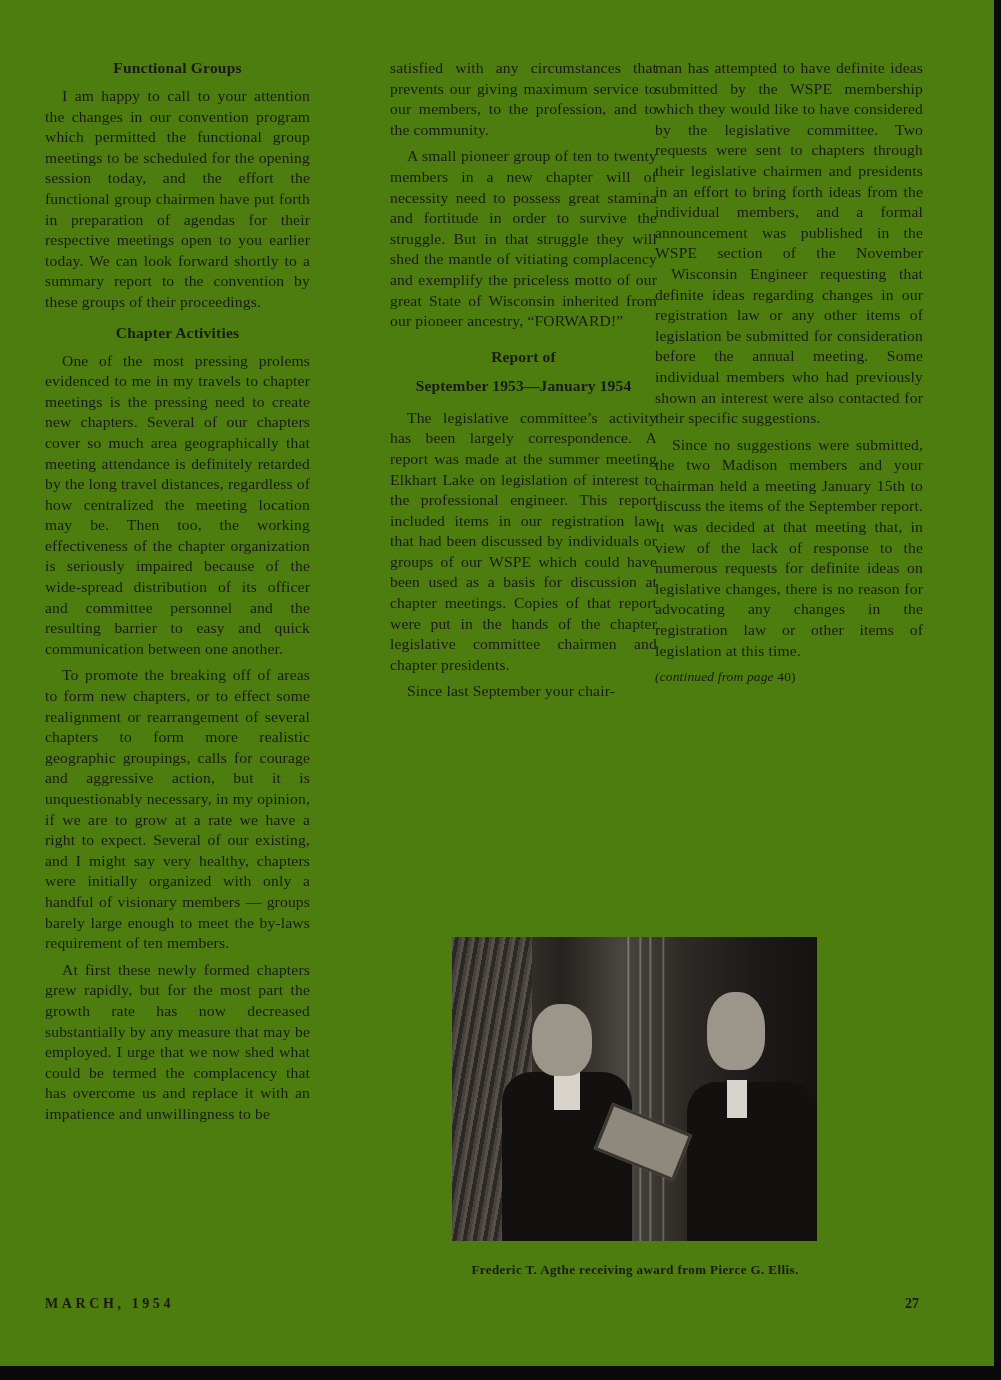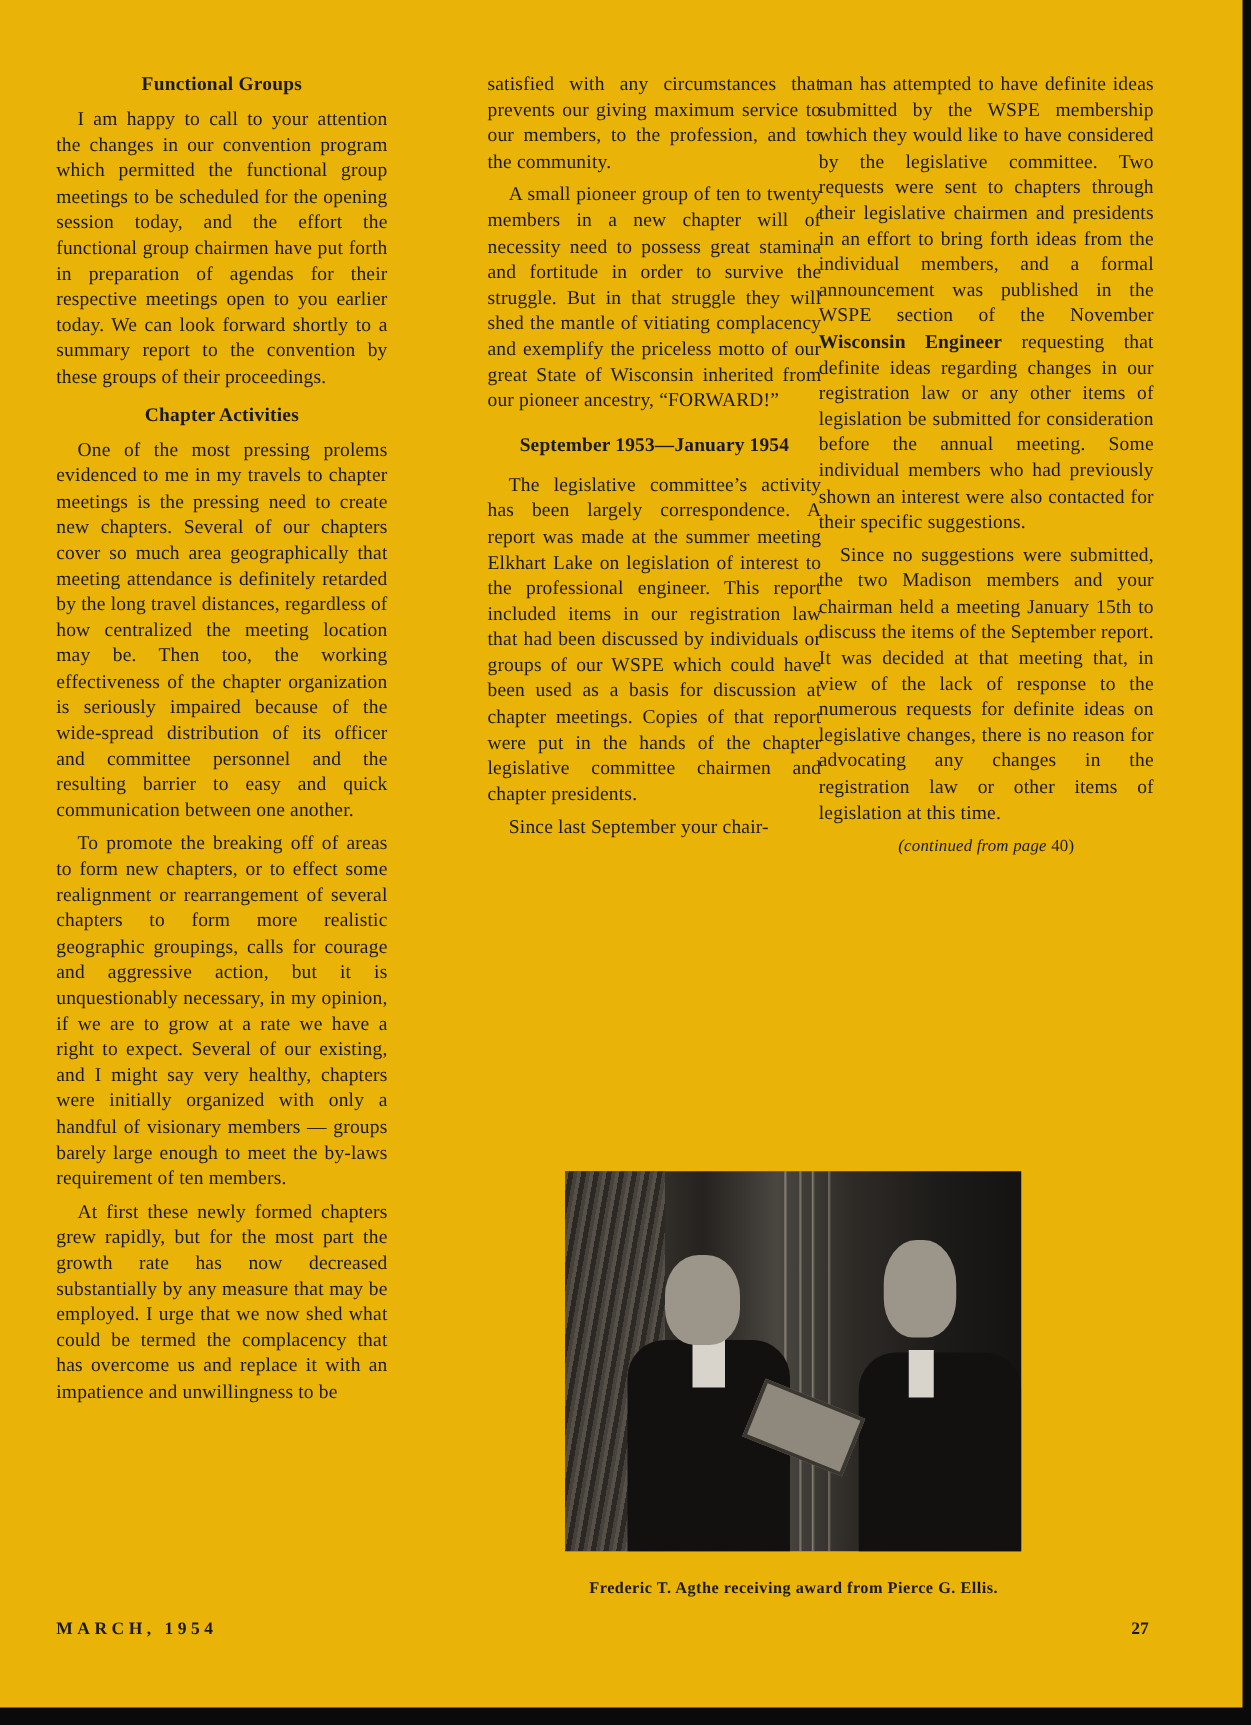"Functional Groups" .page { background: #eab308 -> #4d7c0f }
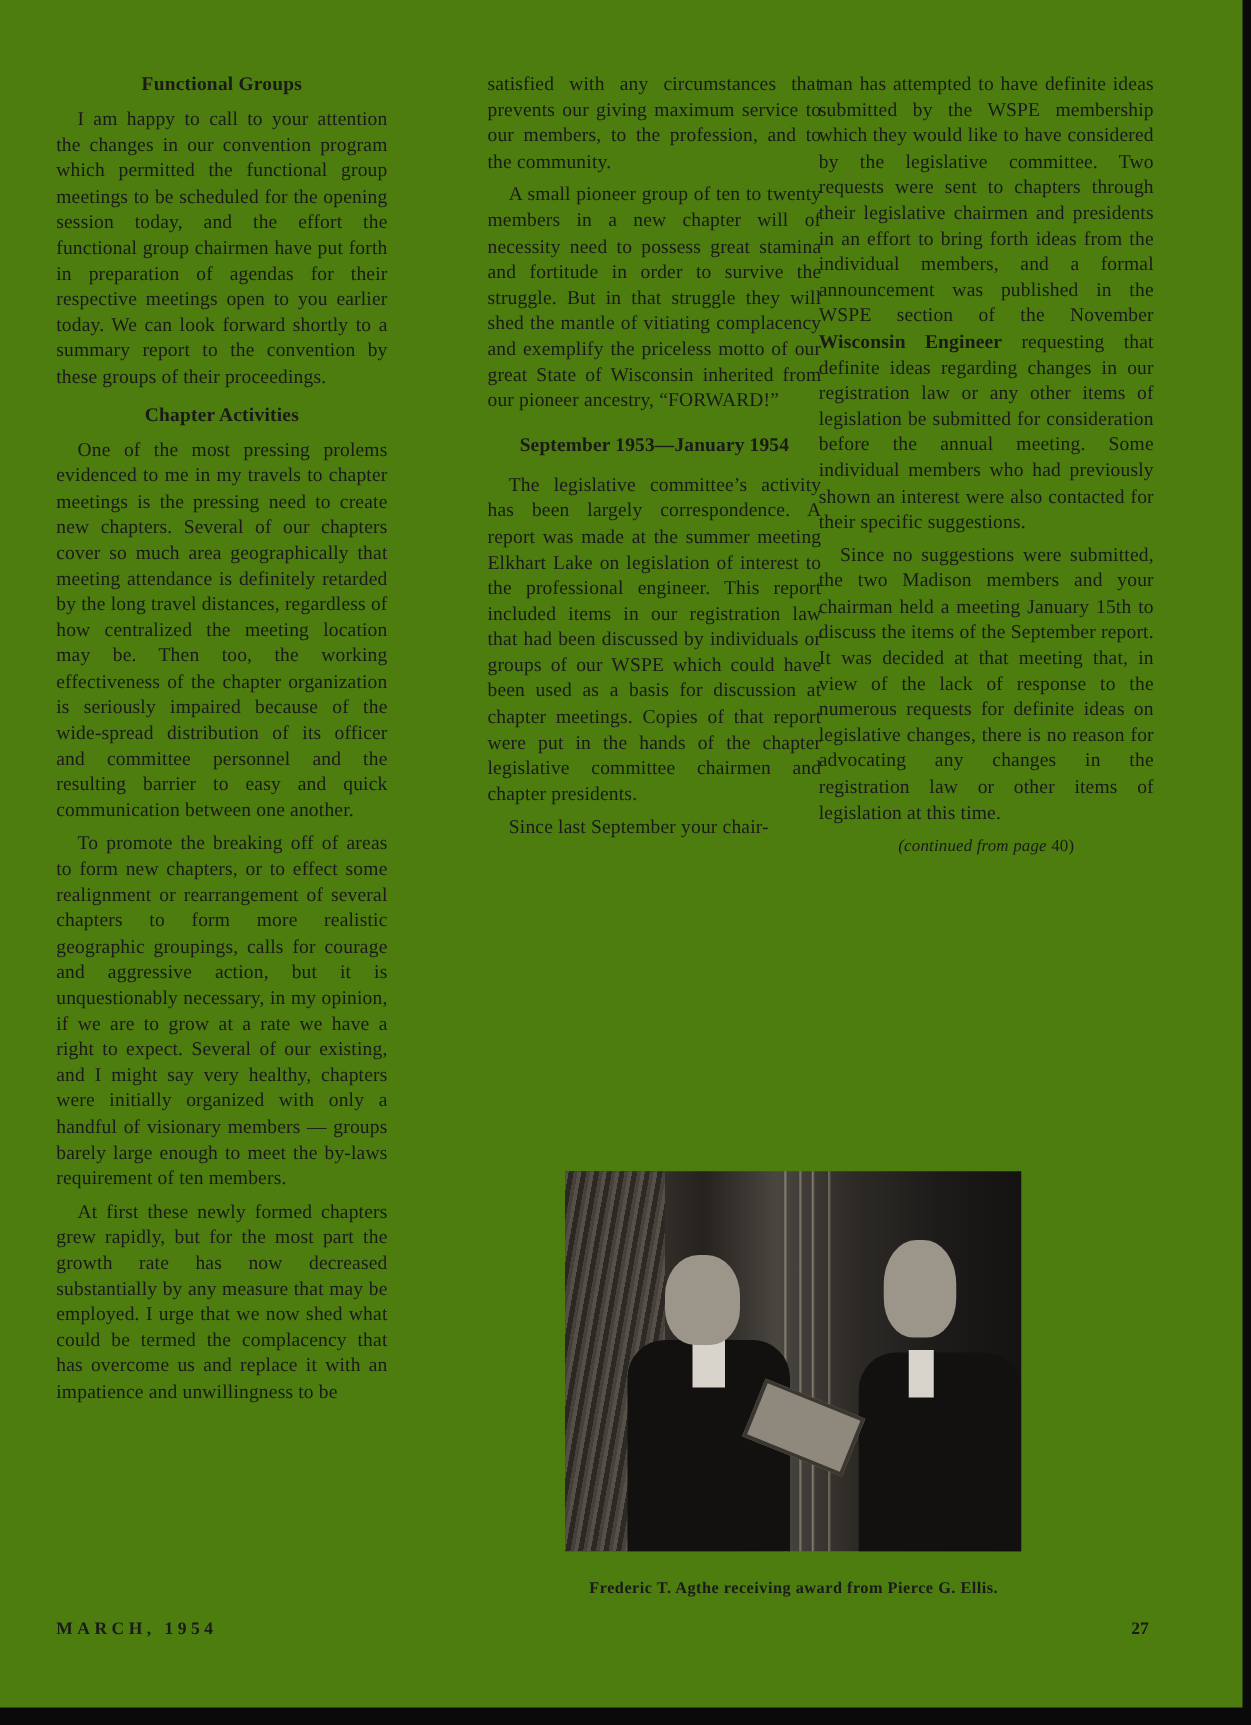"Wisconsin Engineer" b.mag { font-weight: bold -> normal; margin-left: none -> 16px }
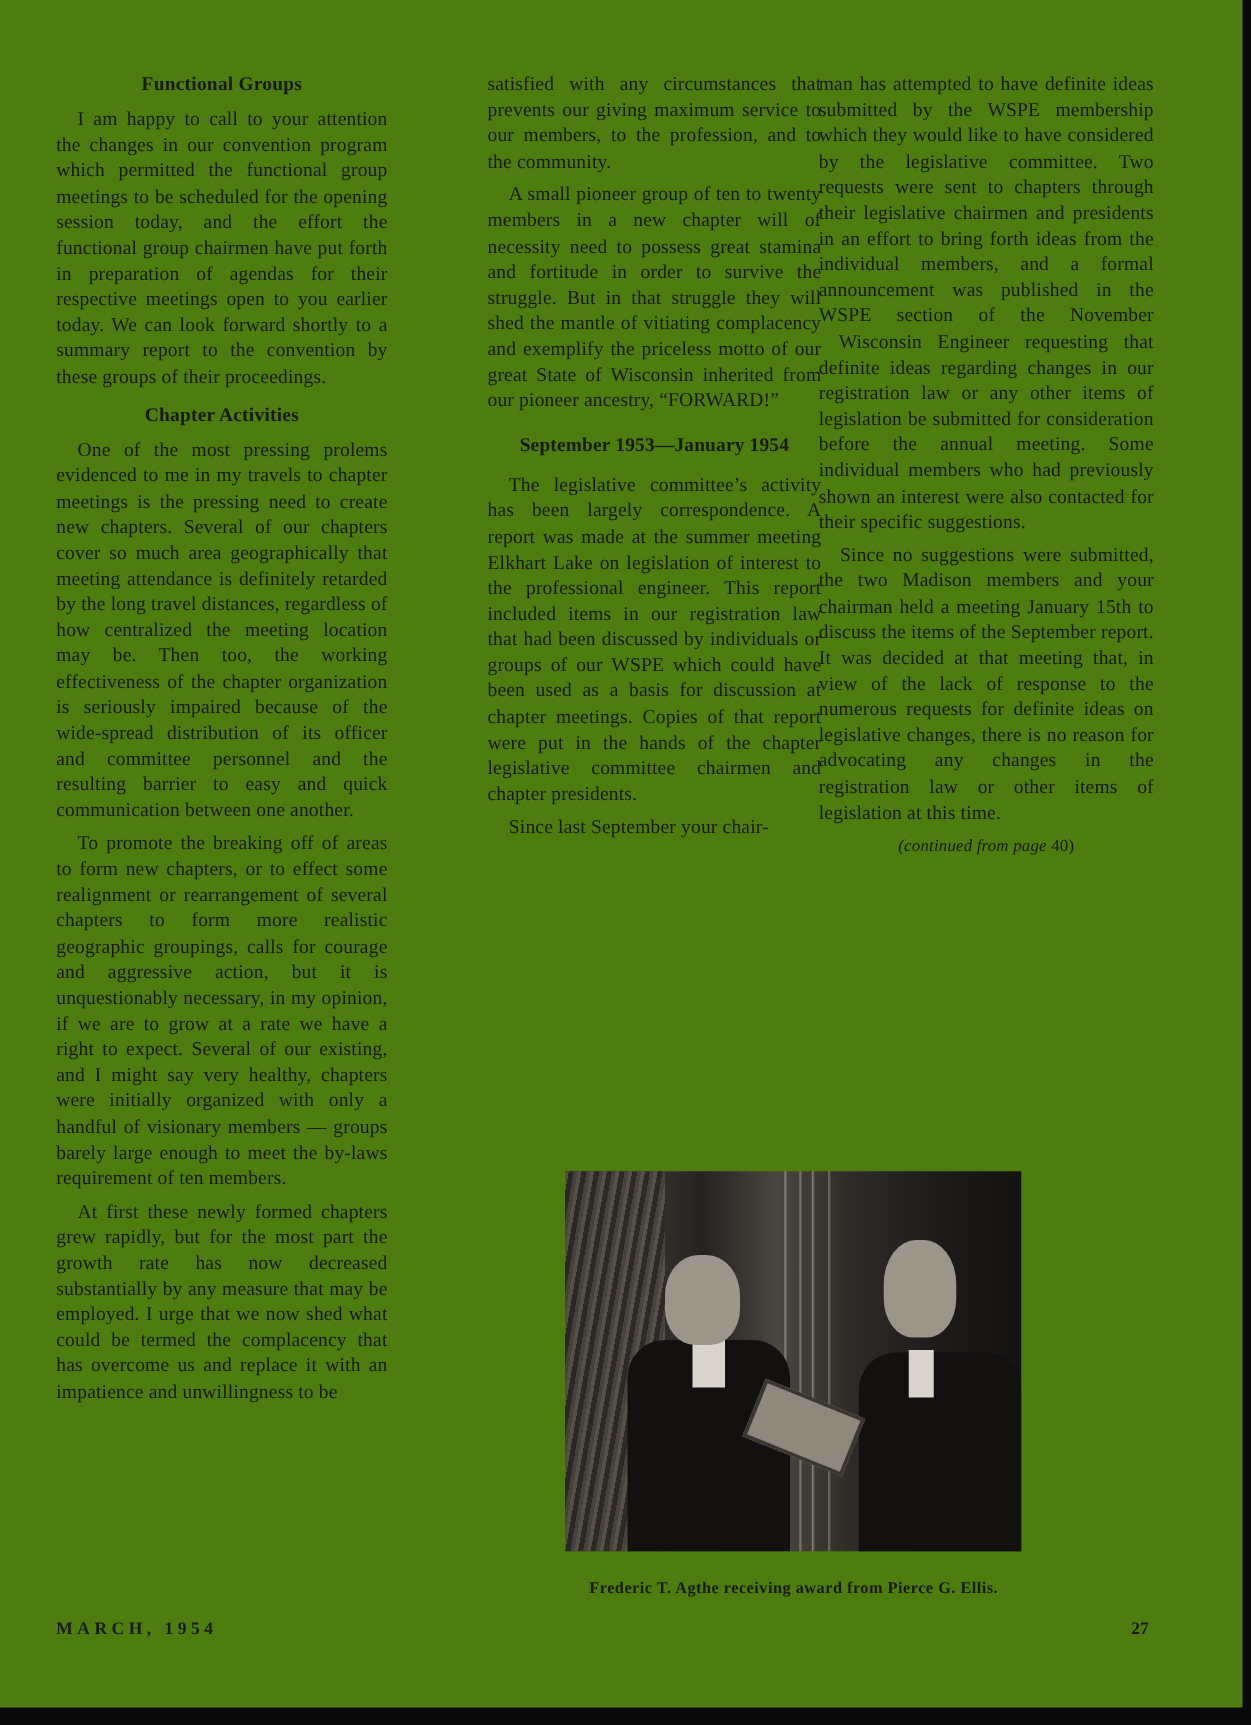"Report of" div { html: none -> <div>Report of</div> }
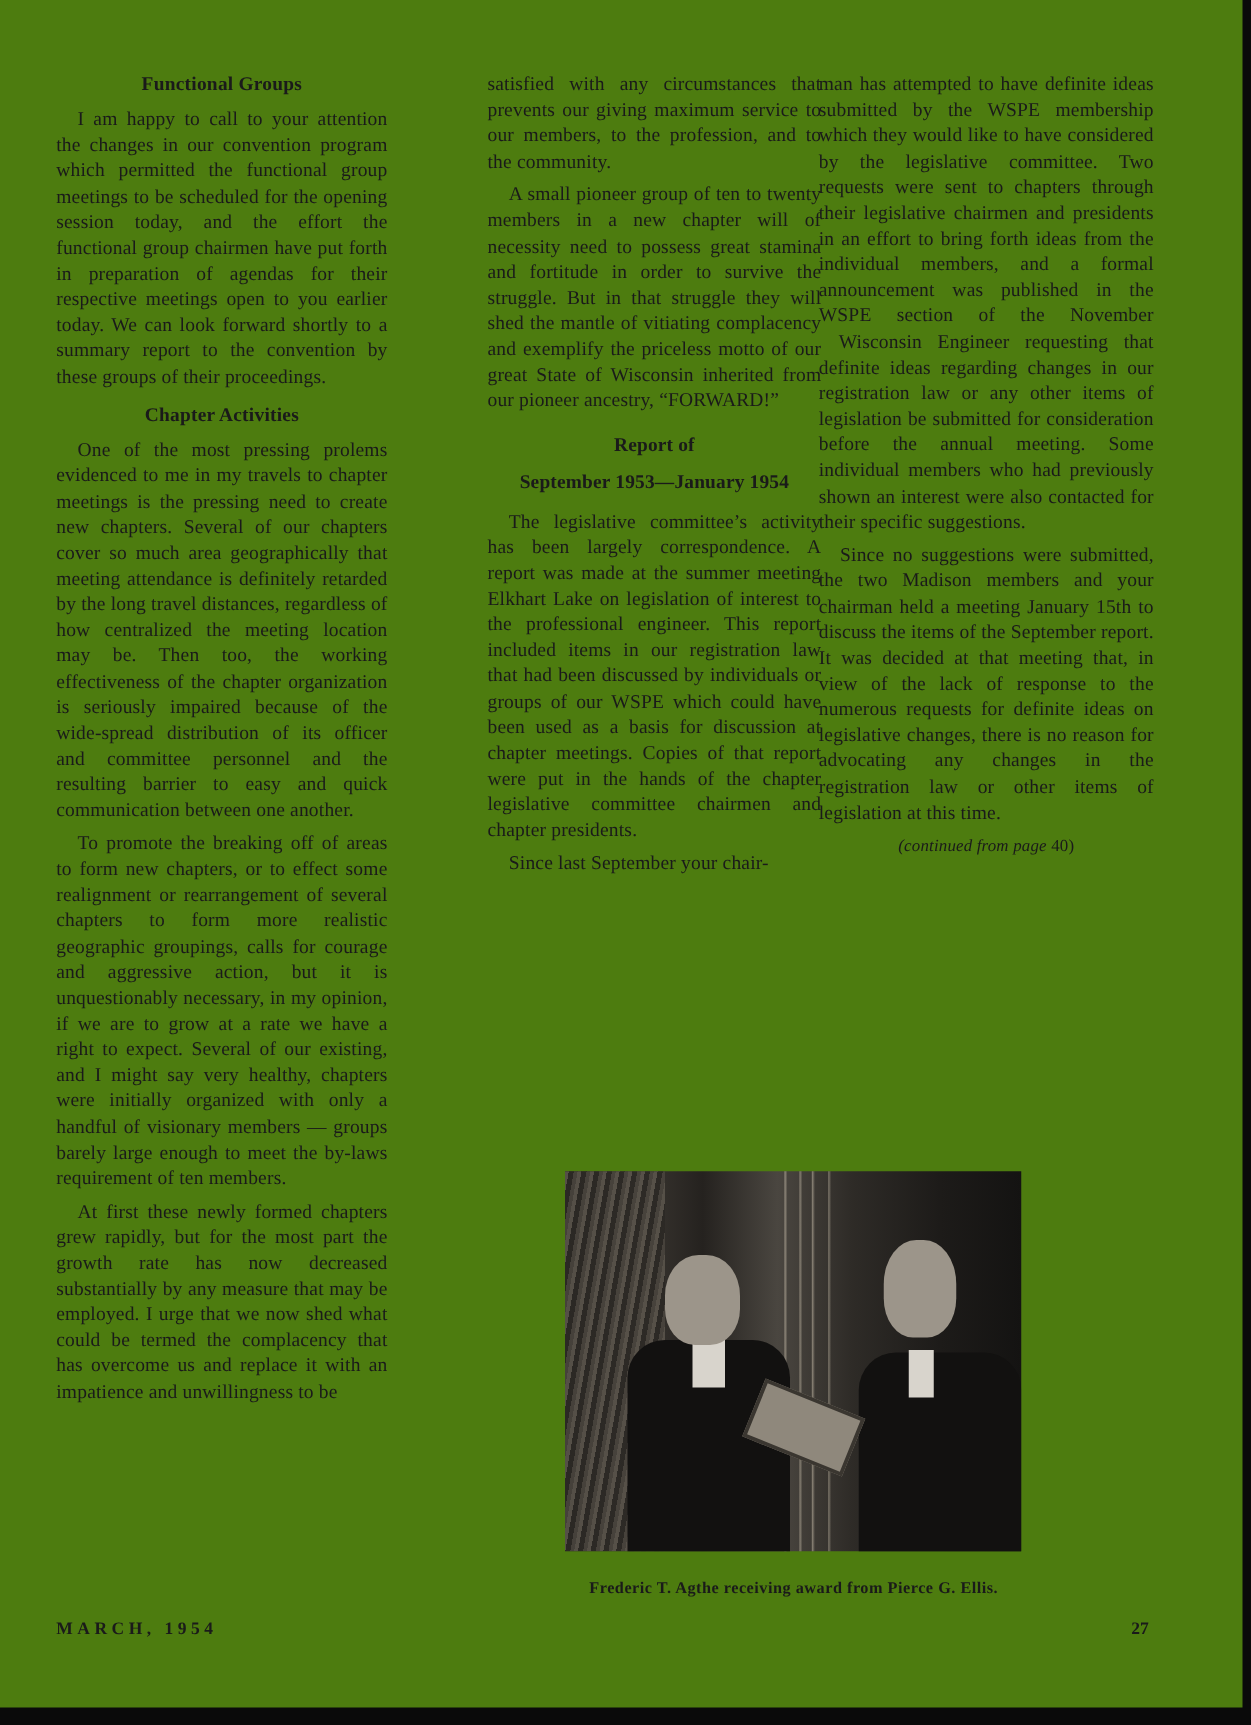"(continued from page 40)" .continued { text-align: center -> none }
